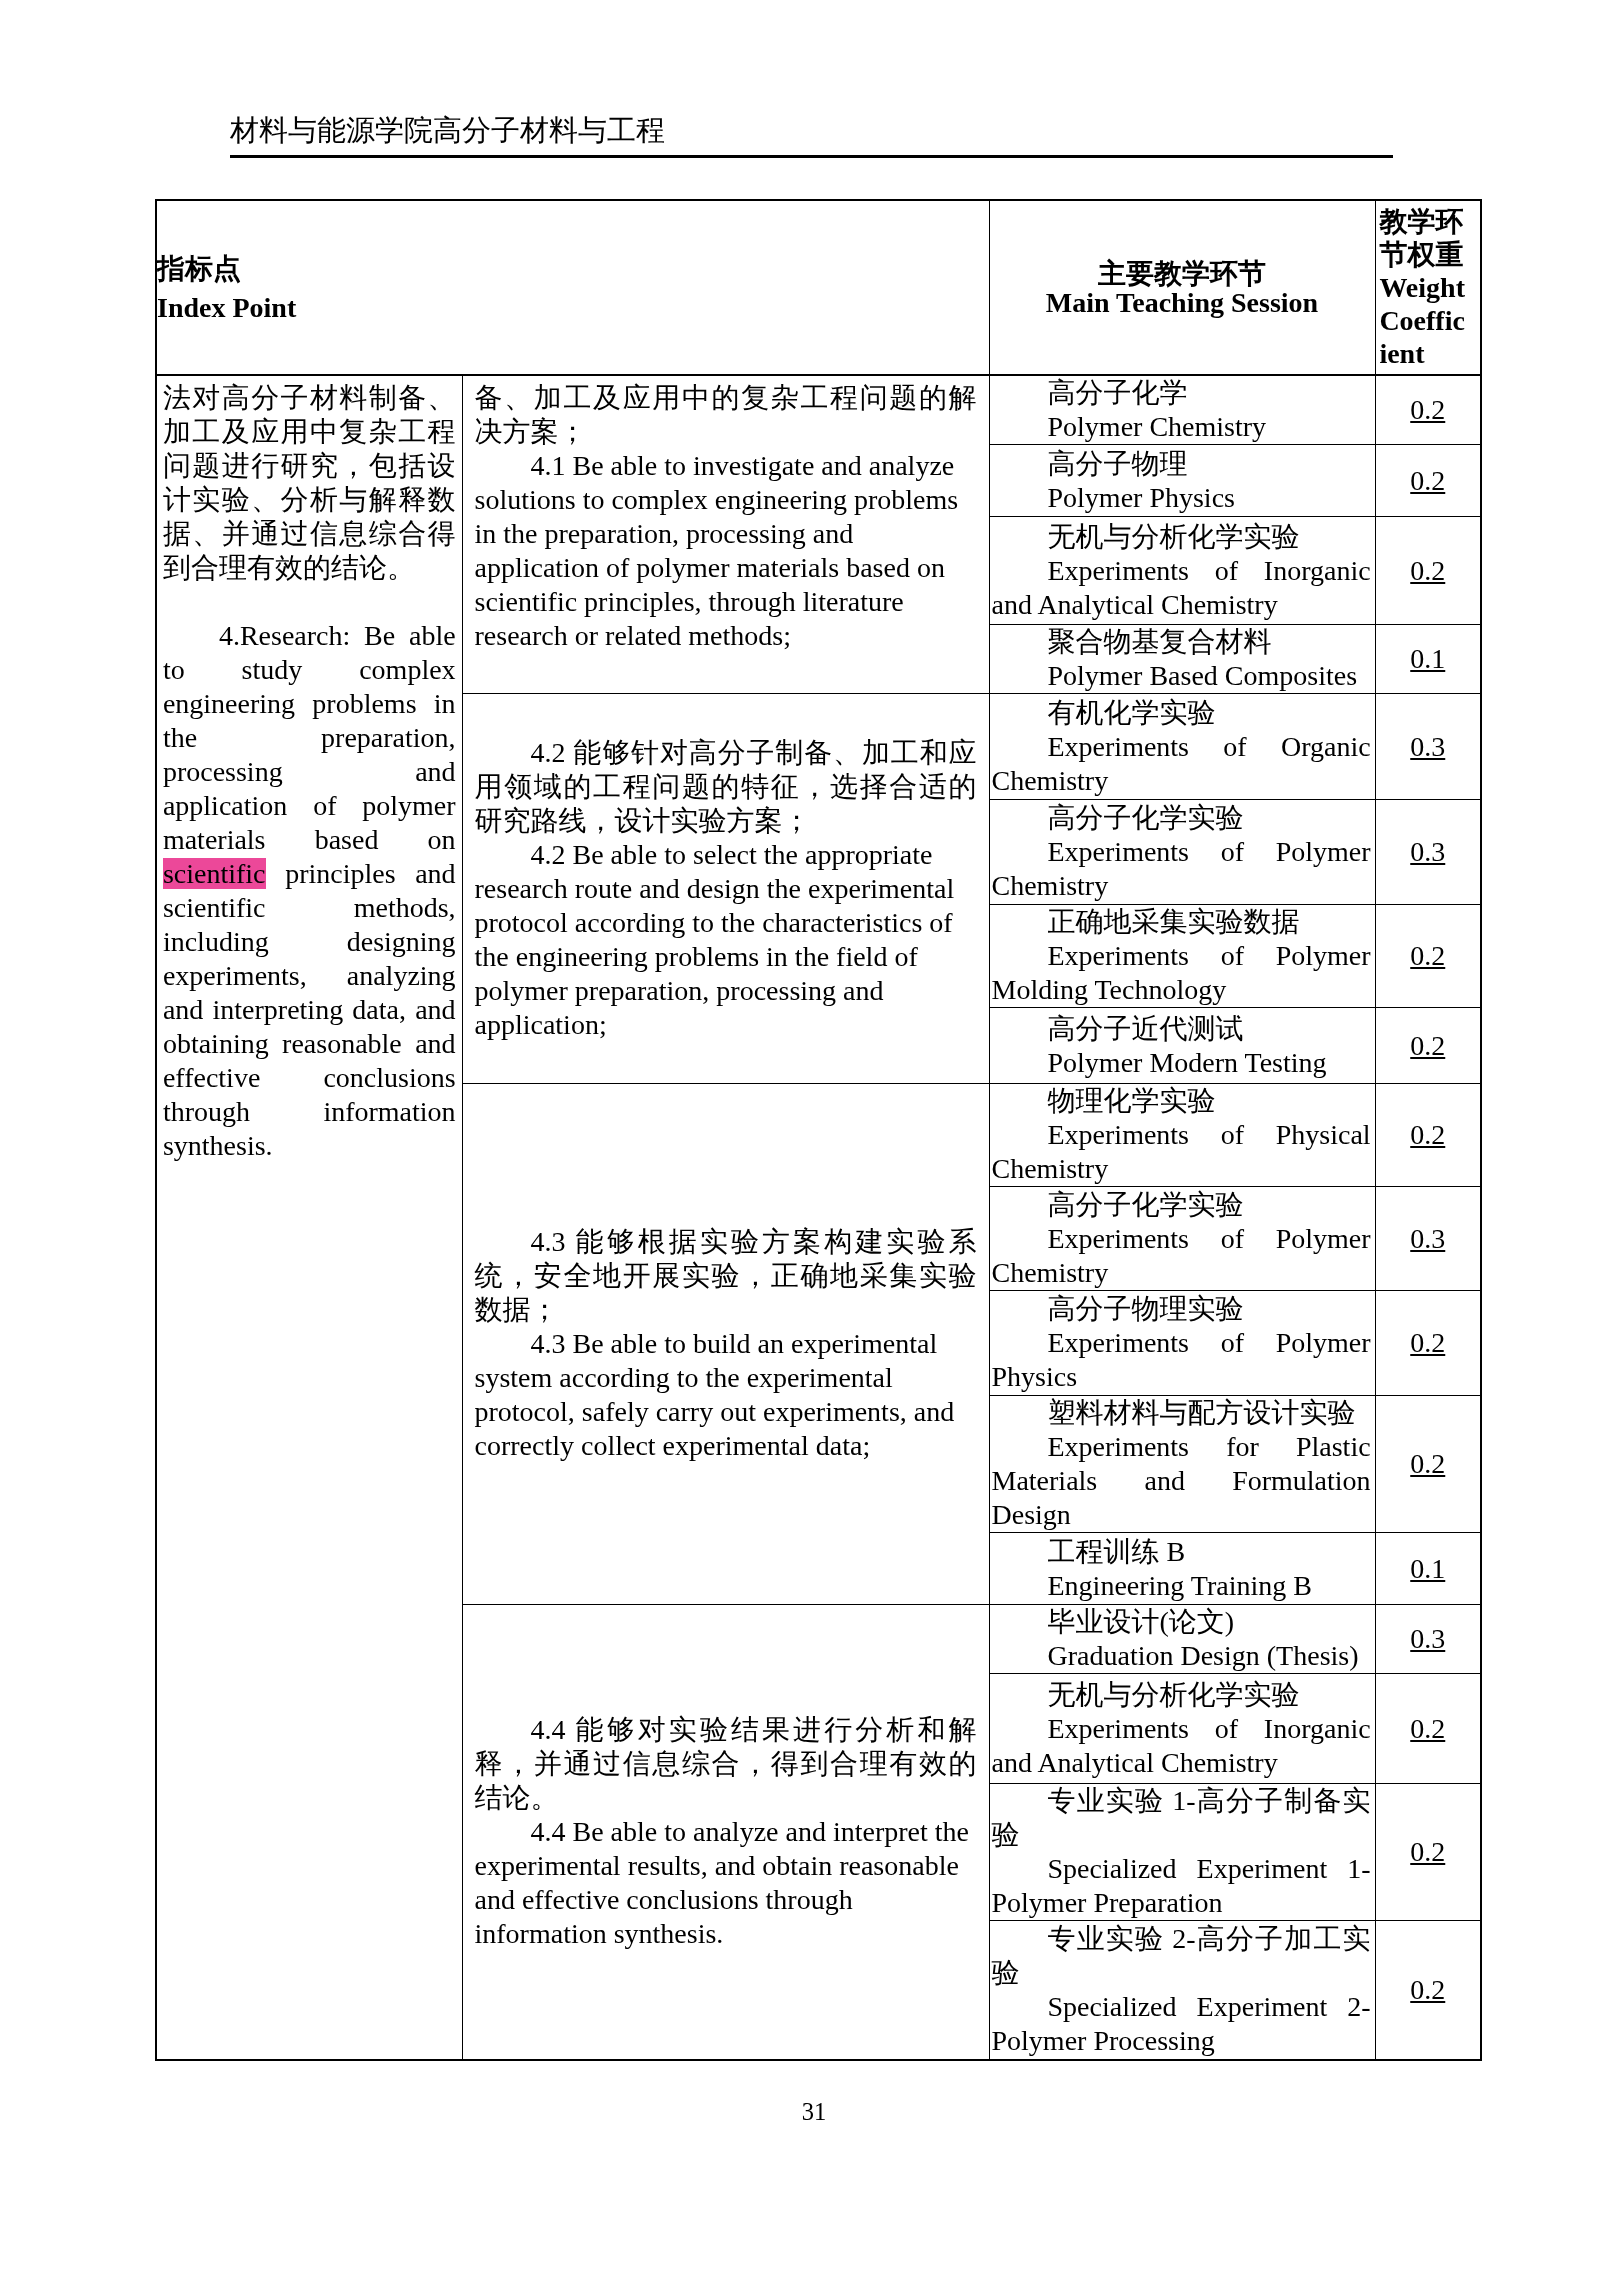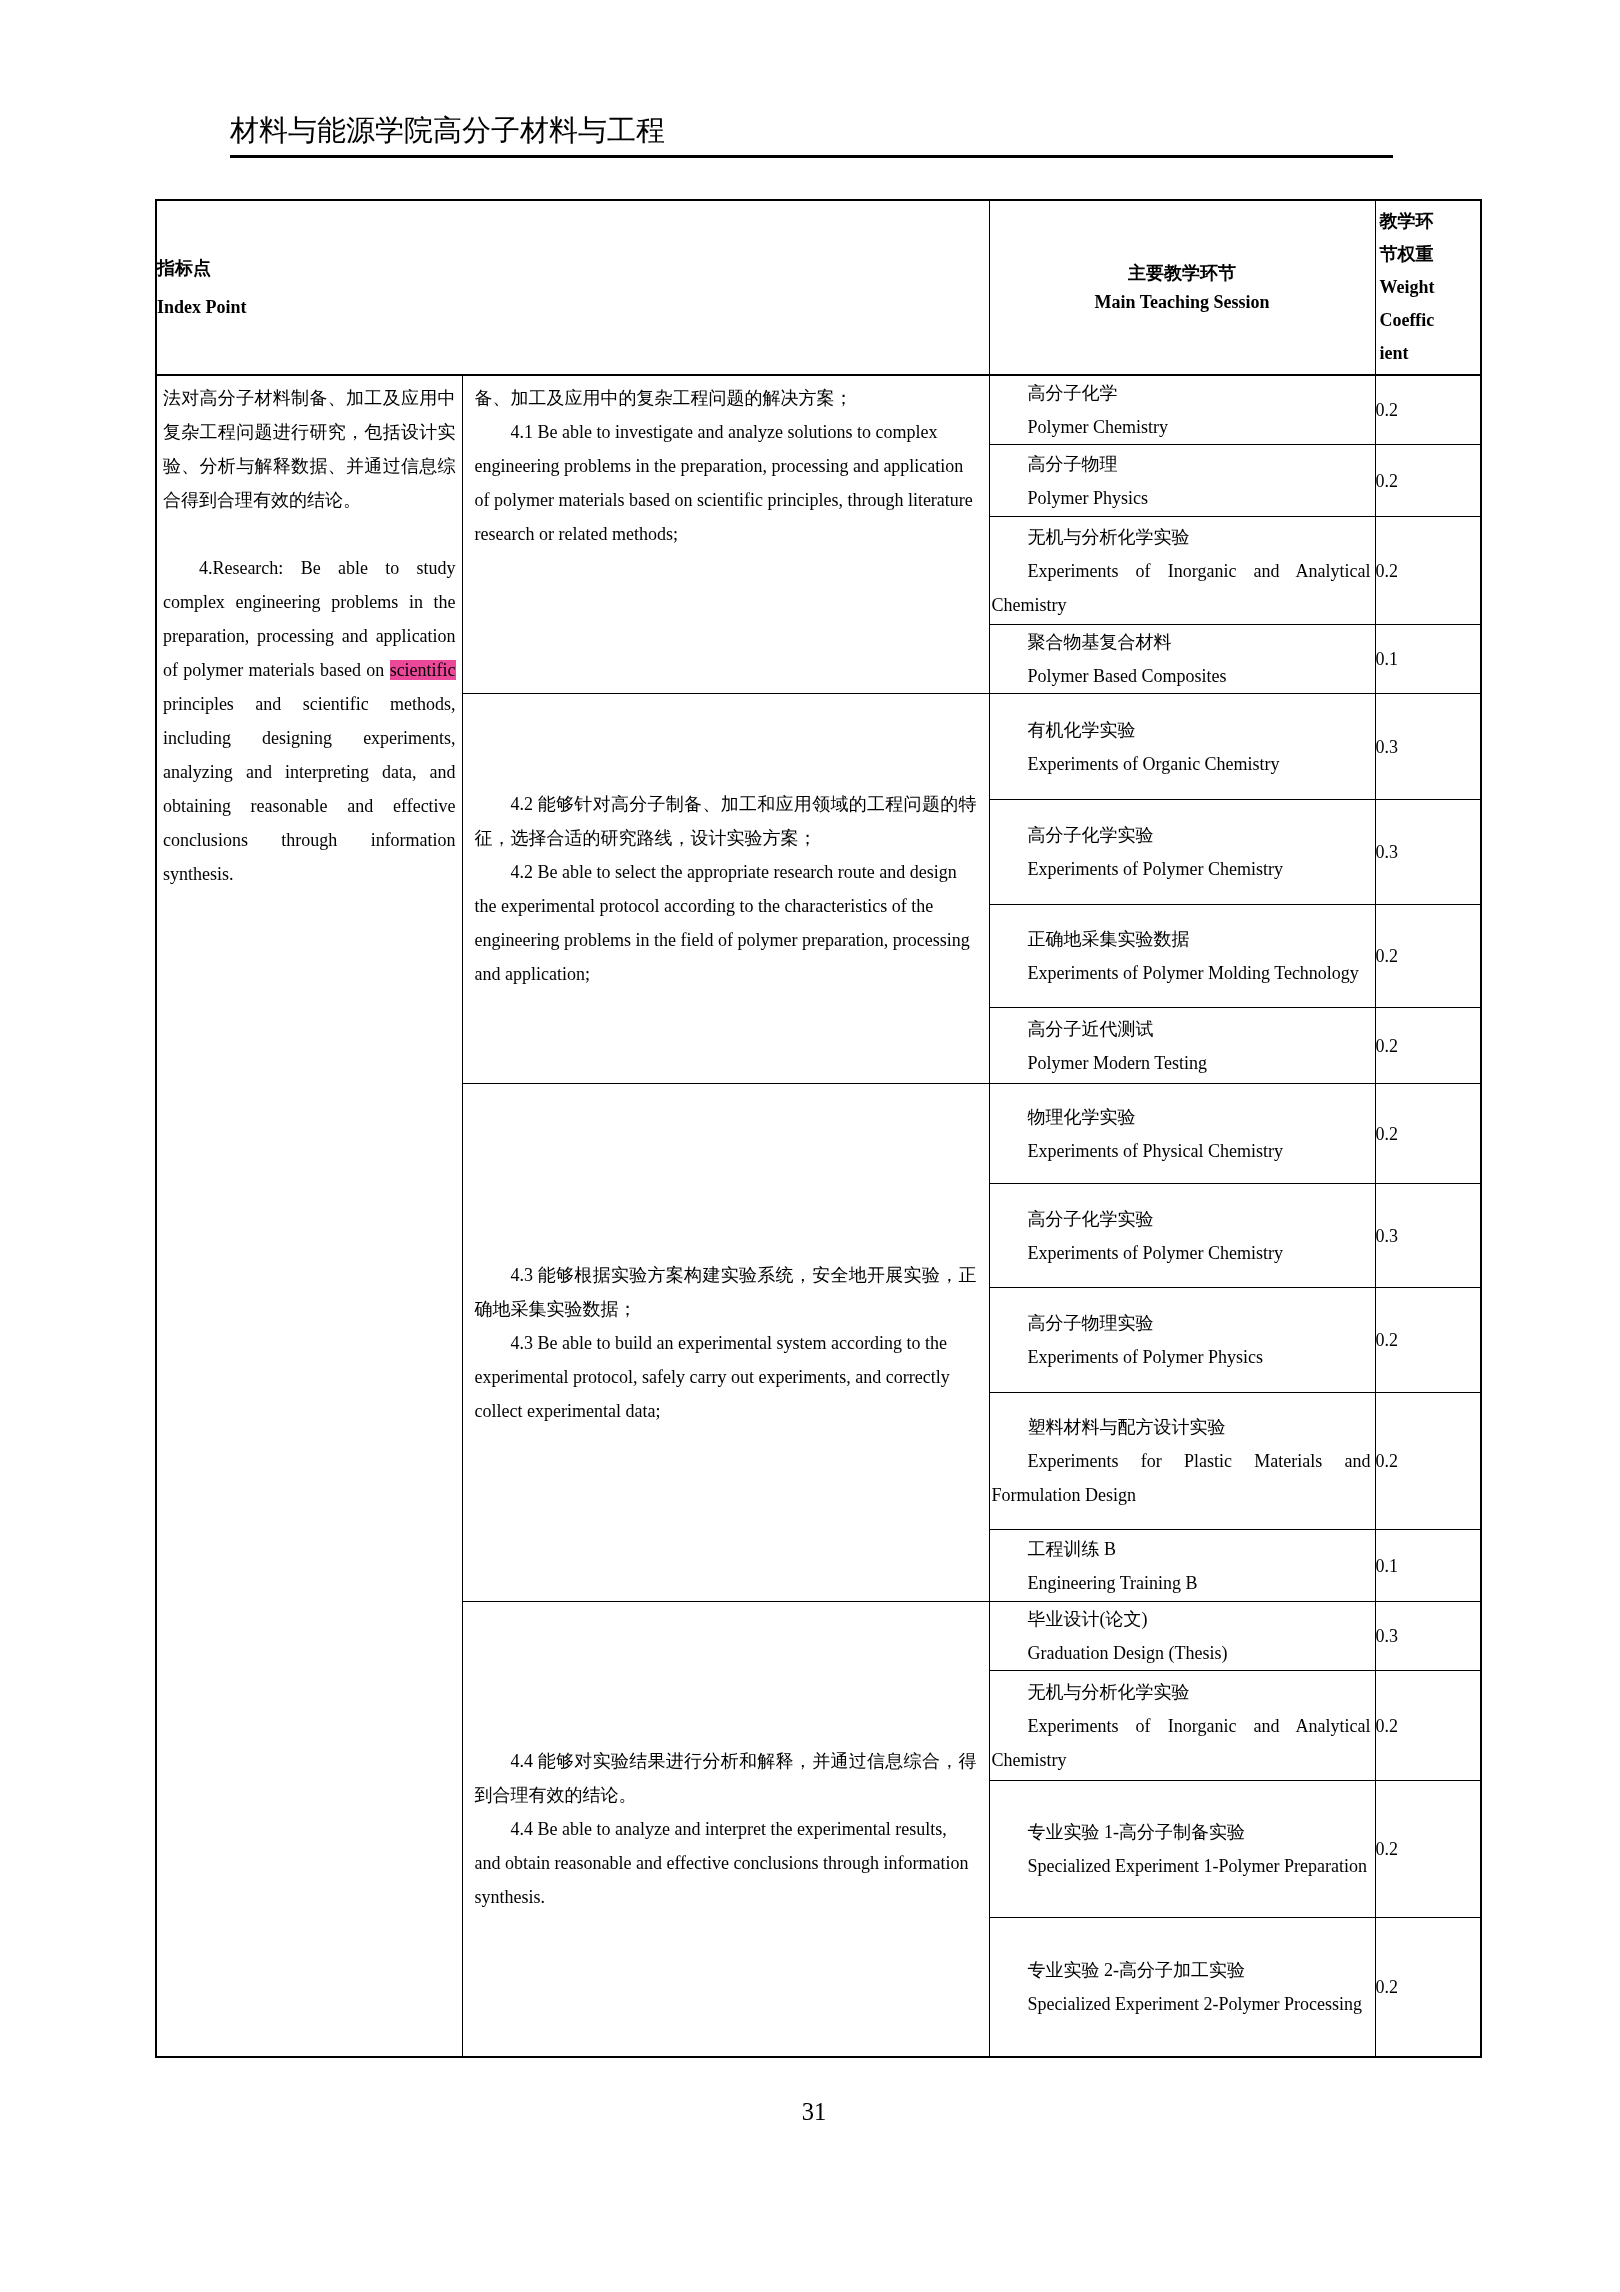"教学环" .doc-table td, .doc-table th { font-size: 18px -> 28px }
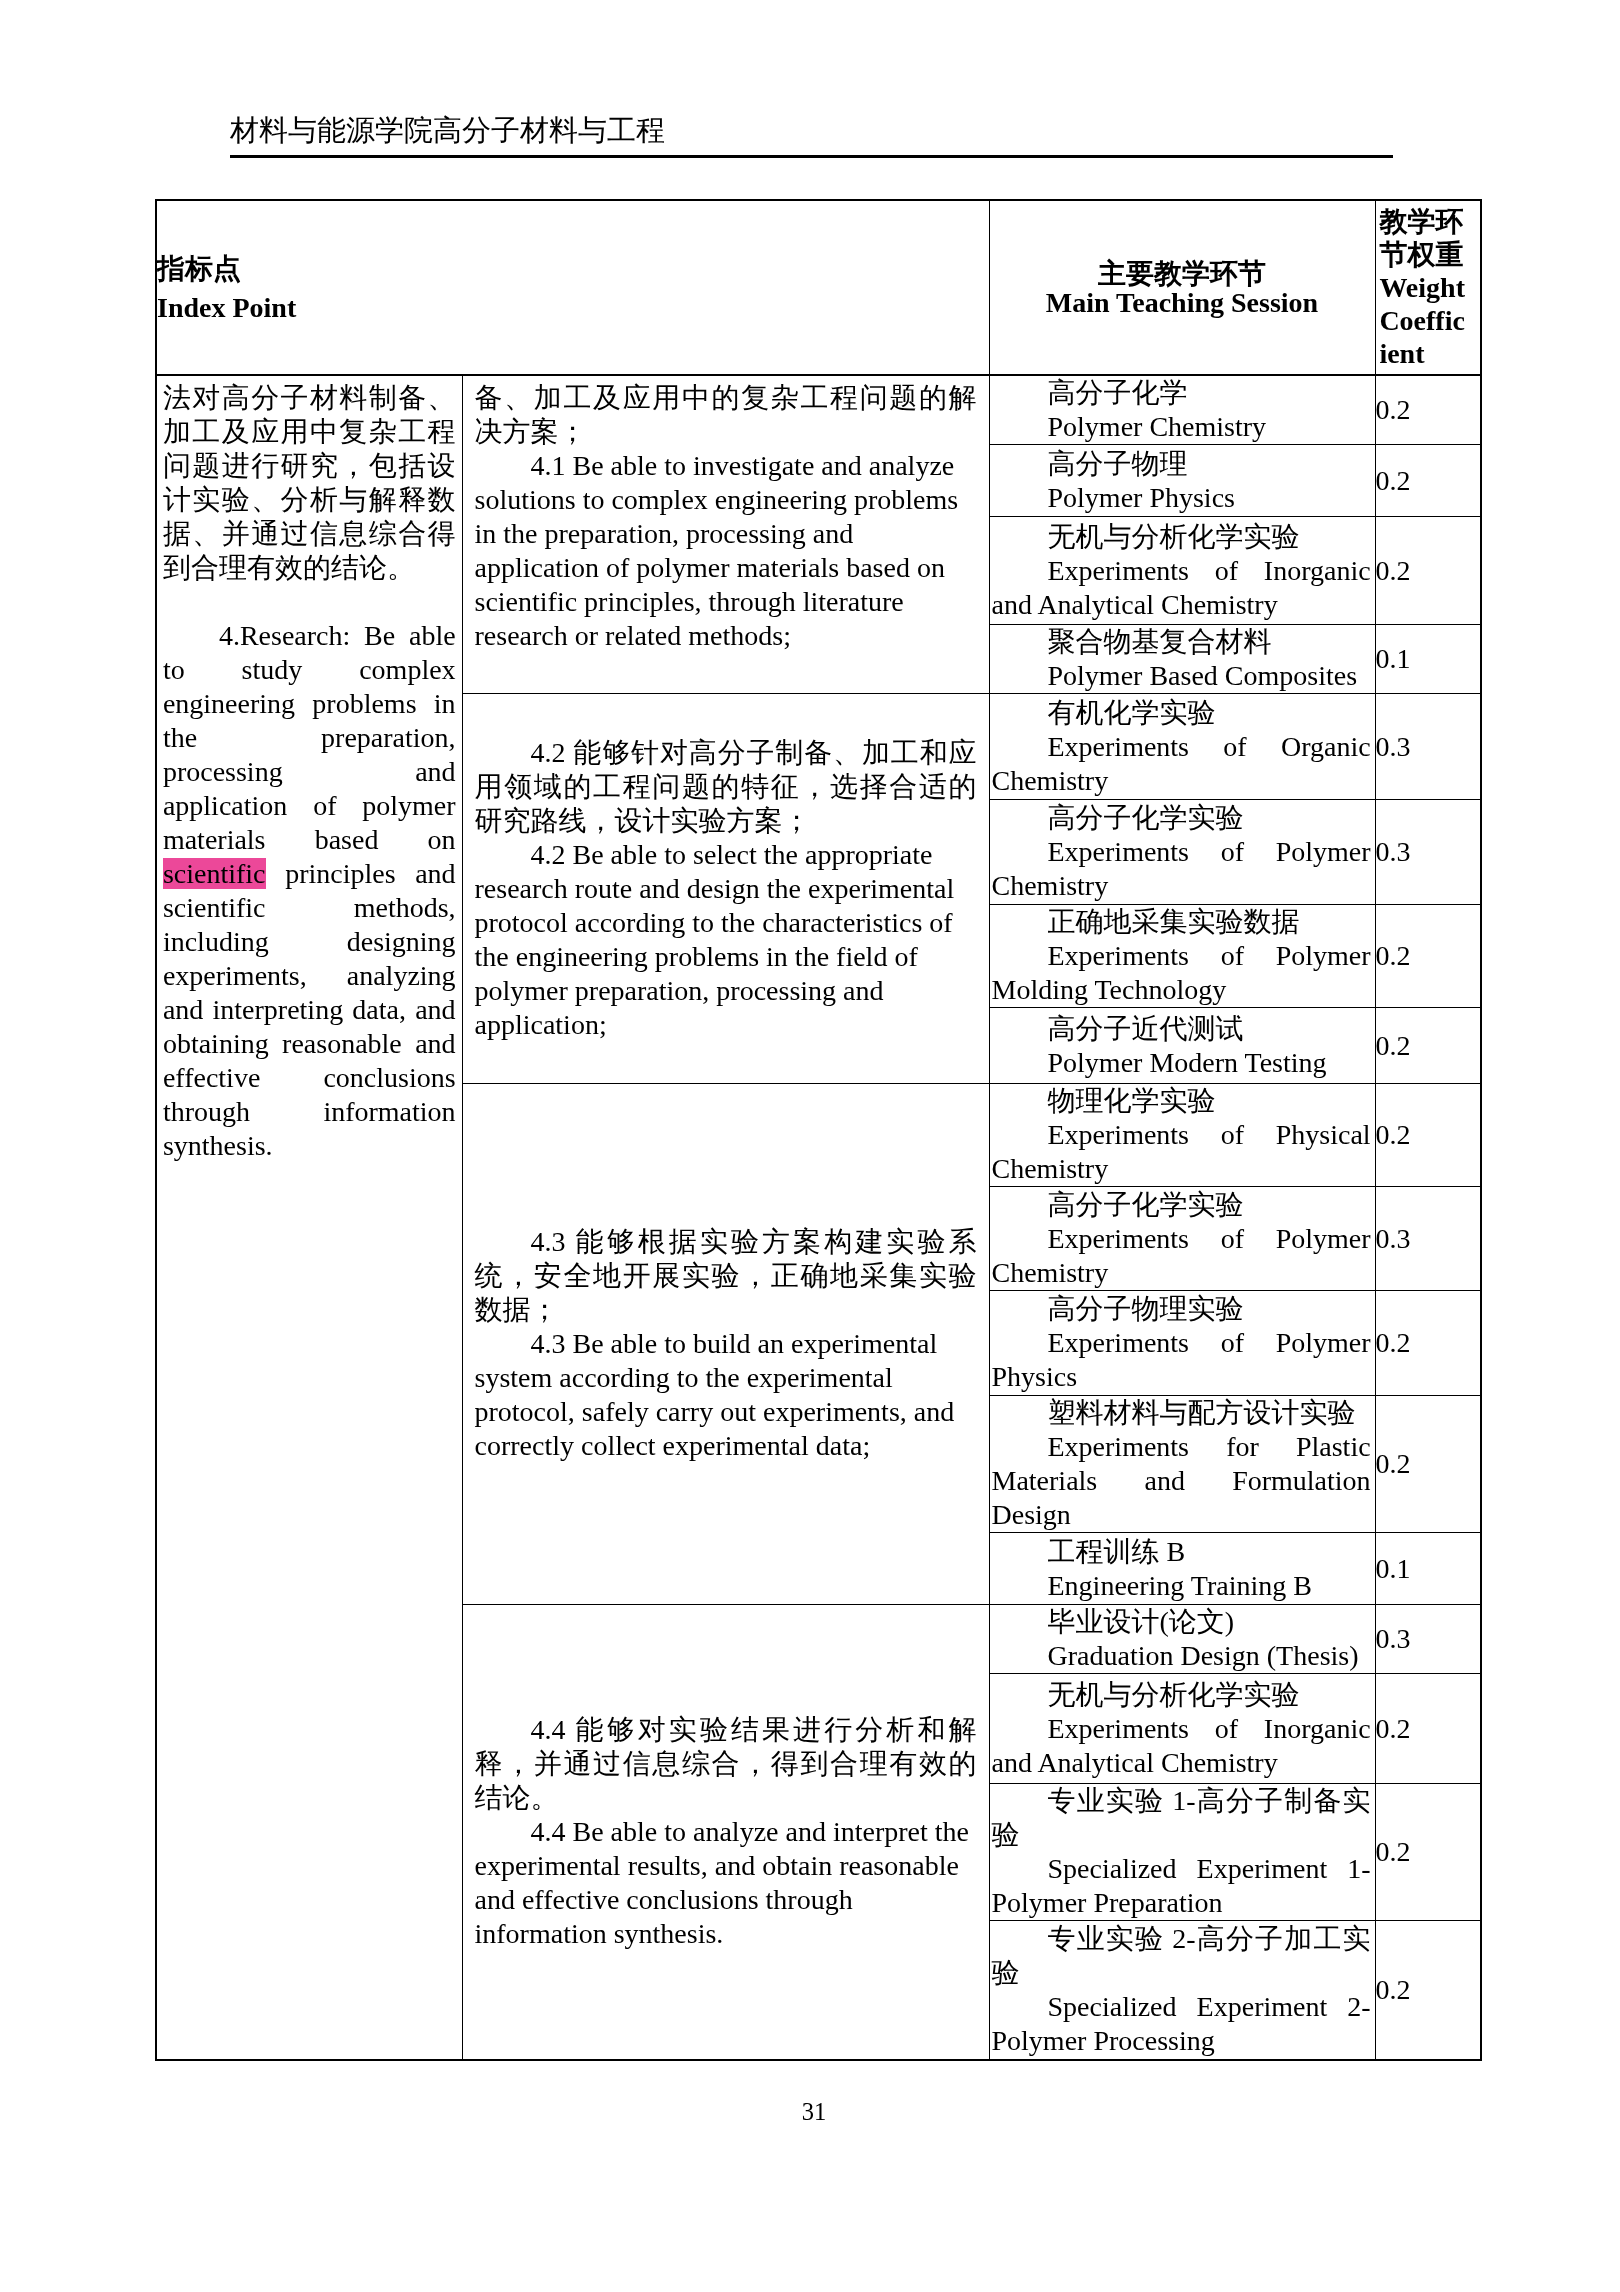"0.2" td.weight-cell { text-align: left -> center; text-decoration: none -> underline }
